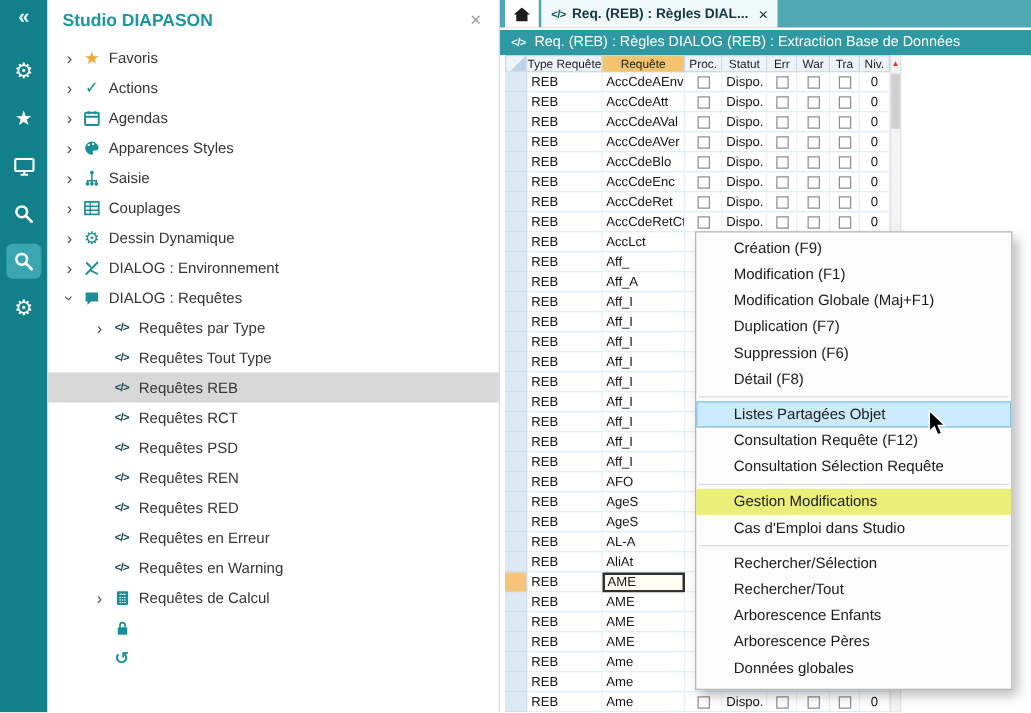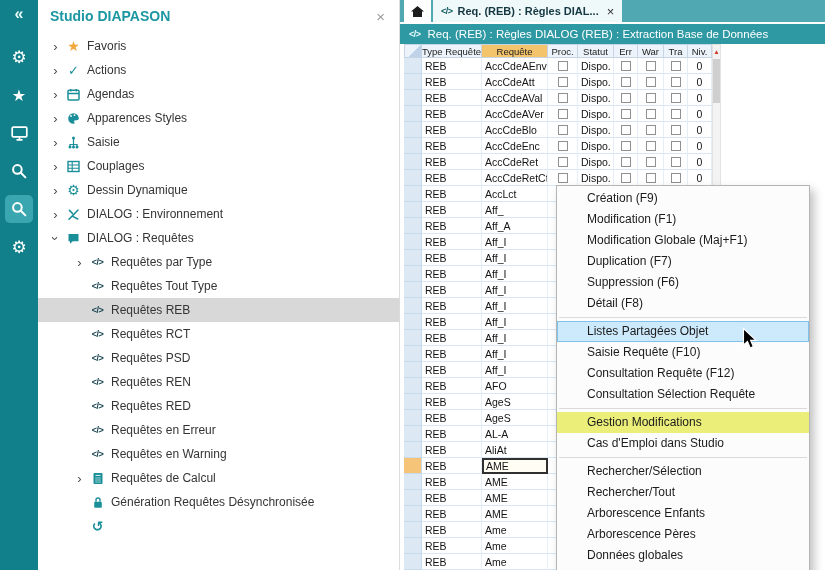"Saisie Requête (F10)" div.mi { html: <div>Saisie Requête (F10)</div> -> none }
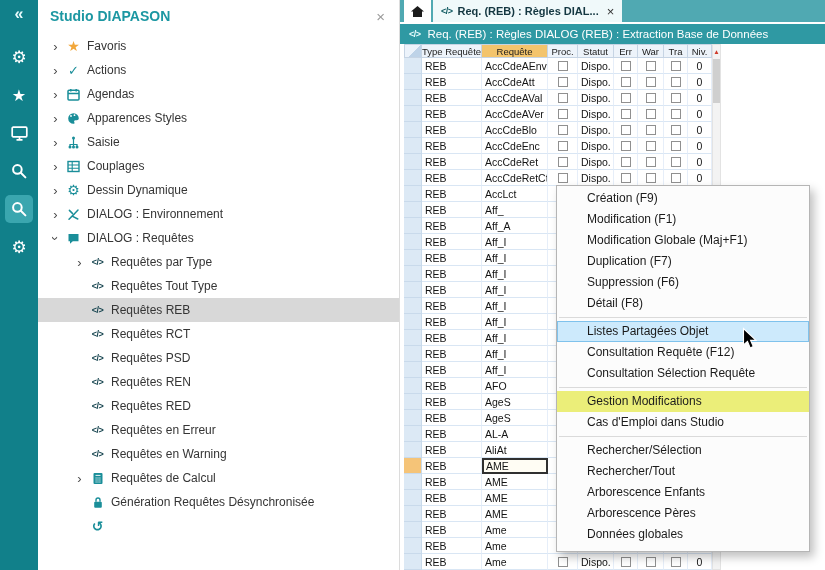"Génération Requêtes Désynchronisée" span.tlabel { html: <span>Génération Requêtes Désynchronisée</span> -> none }
